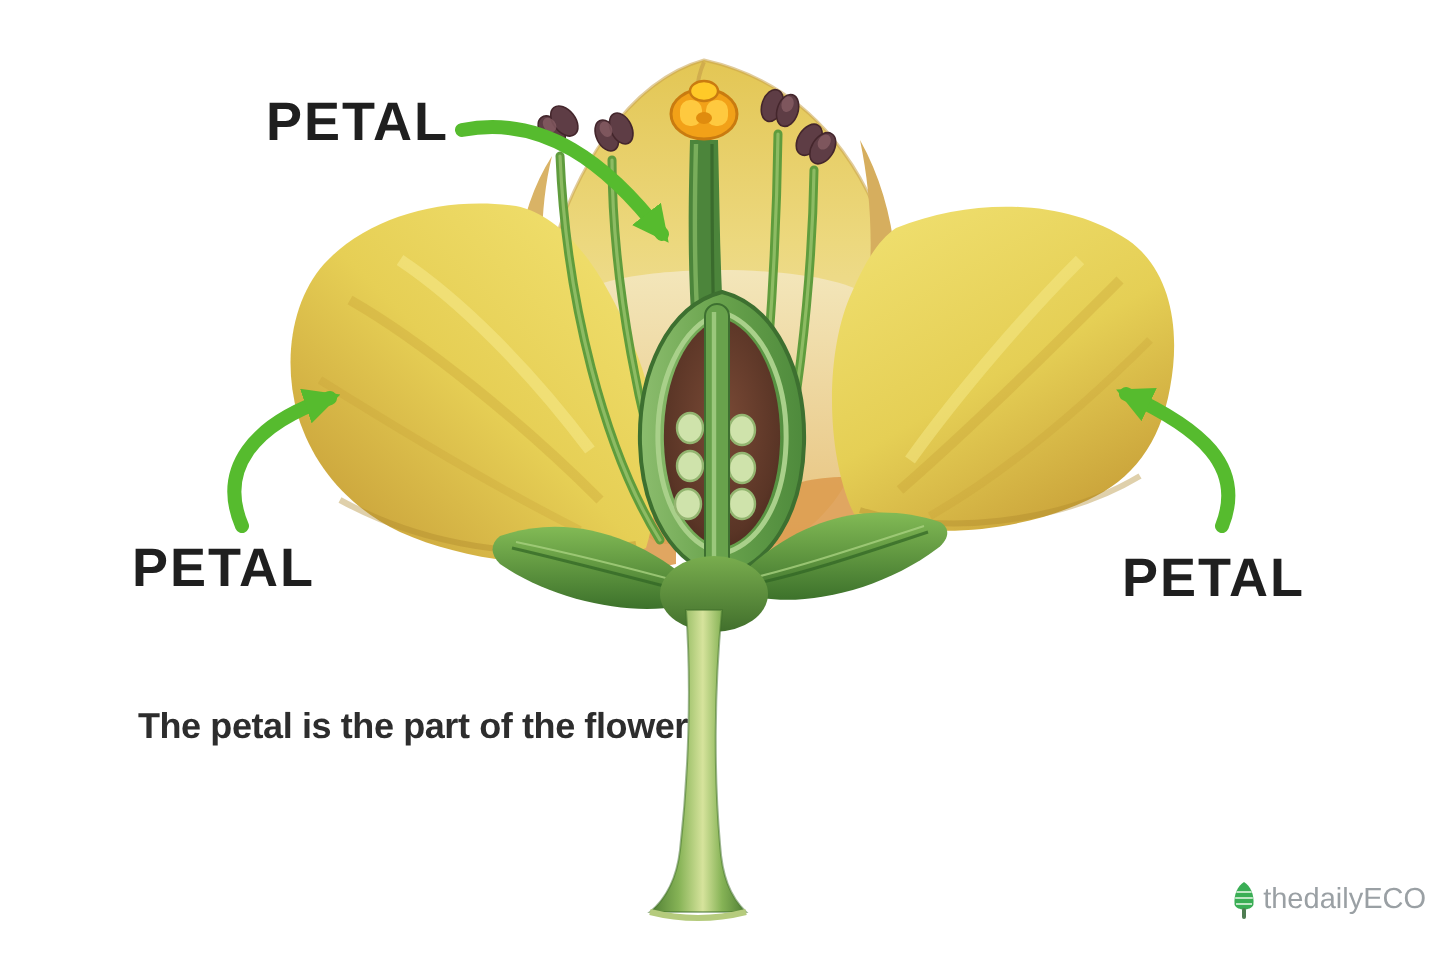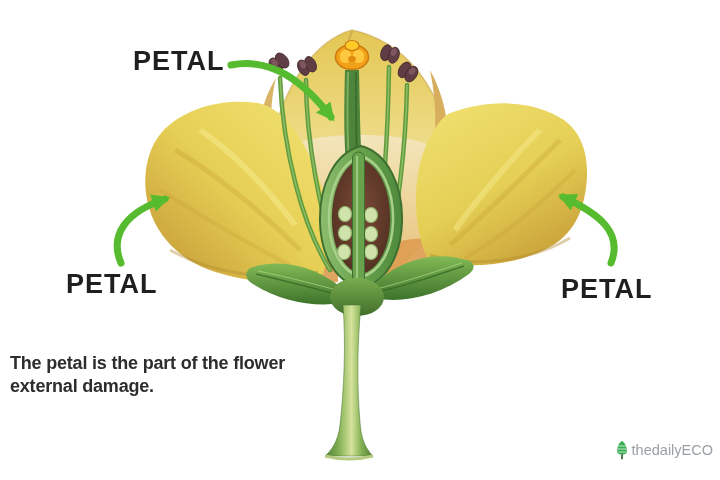"The petal is the part" .description { text-align: left -> right }
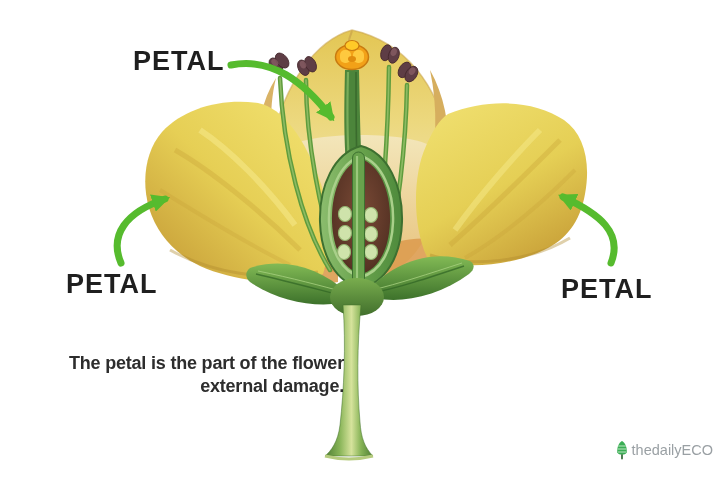"external damage." div { html: <div>external damage.</div> -> none }
